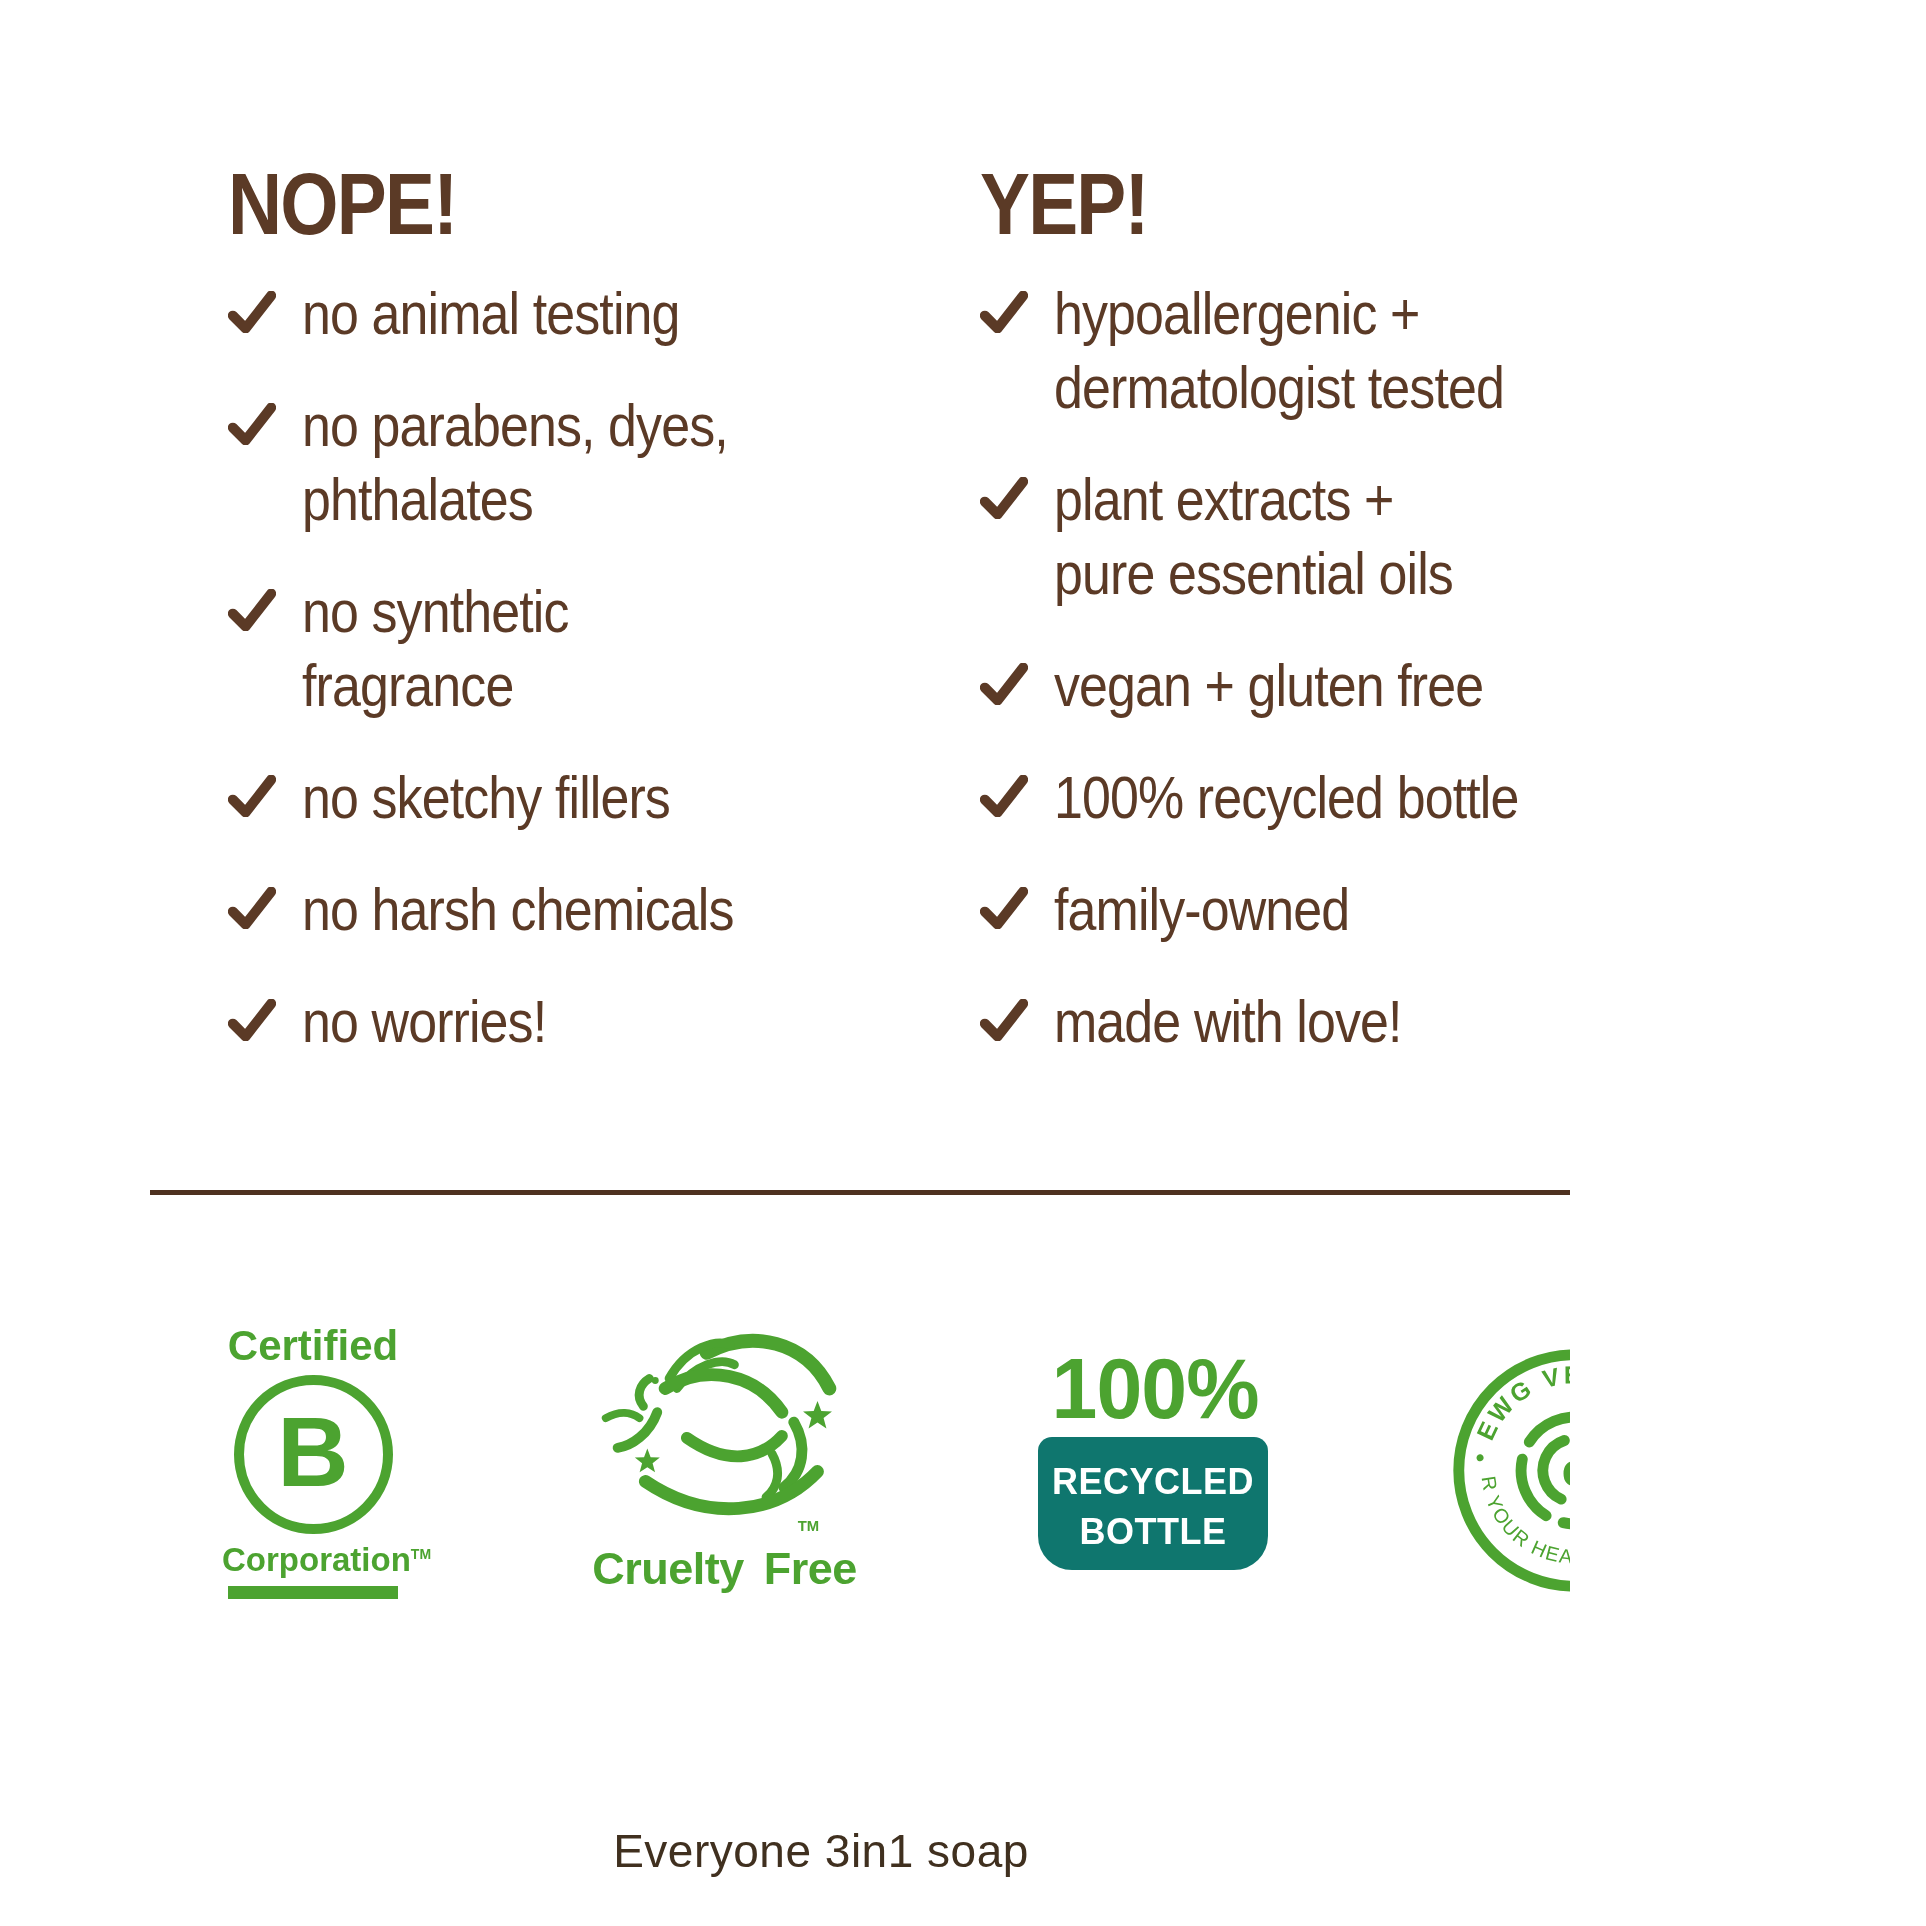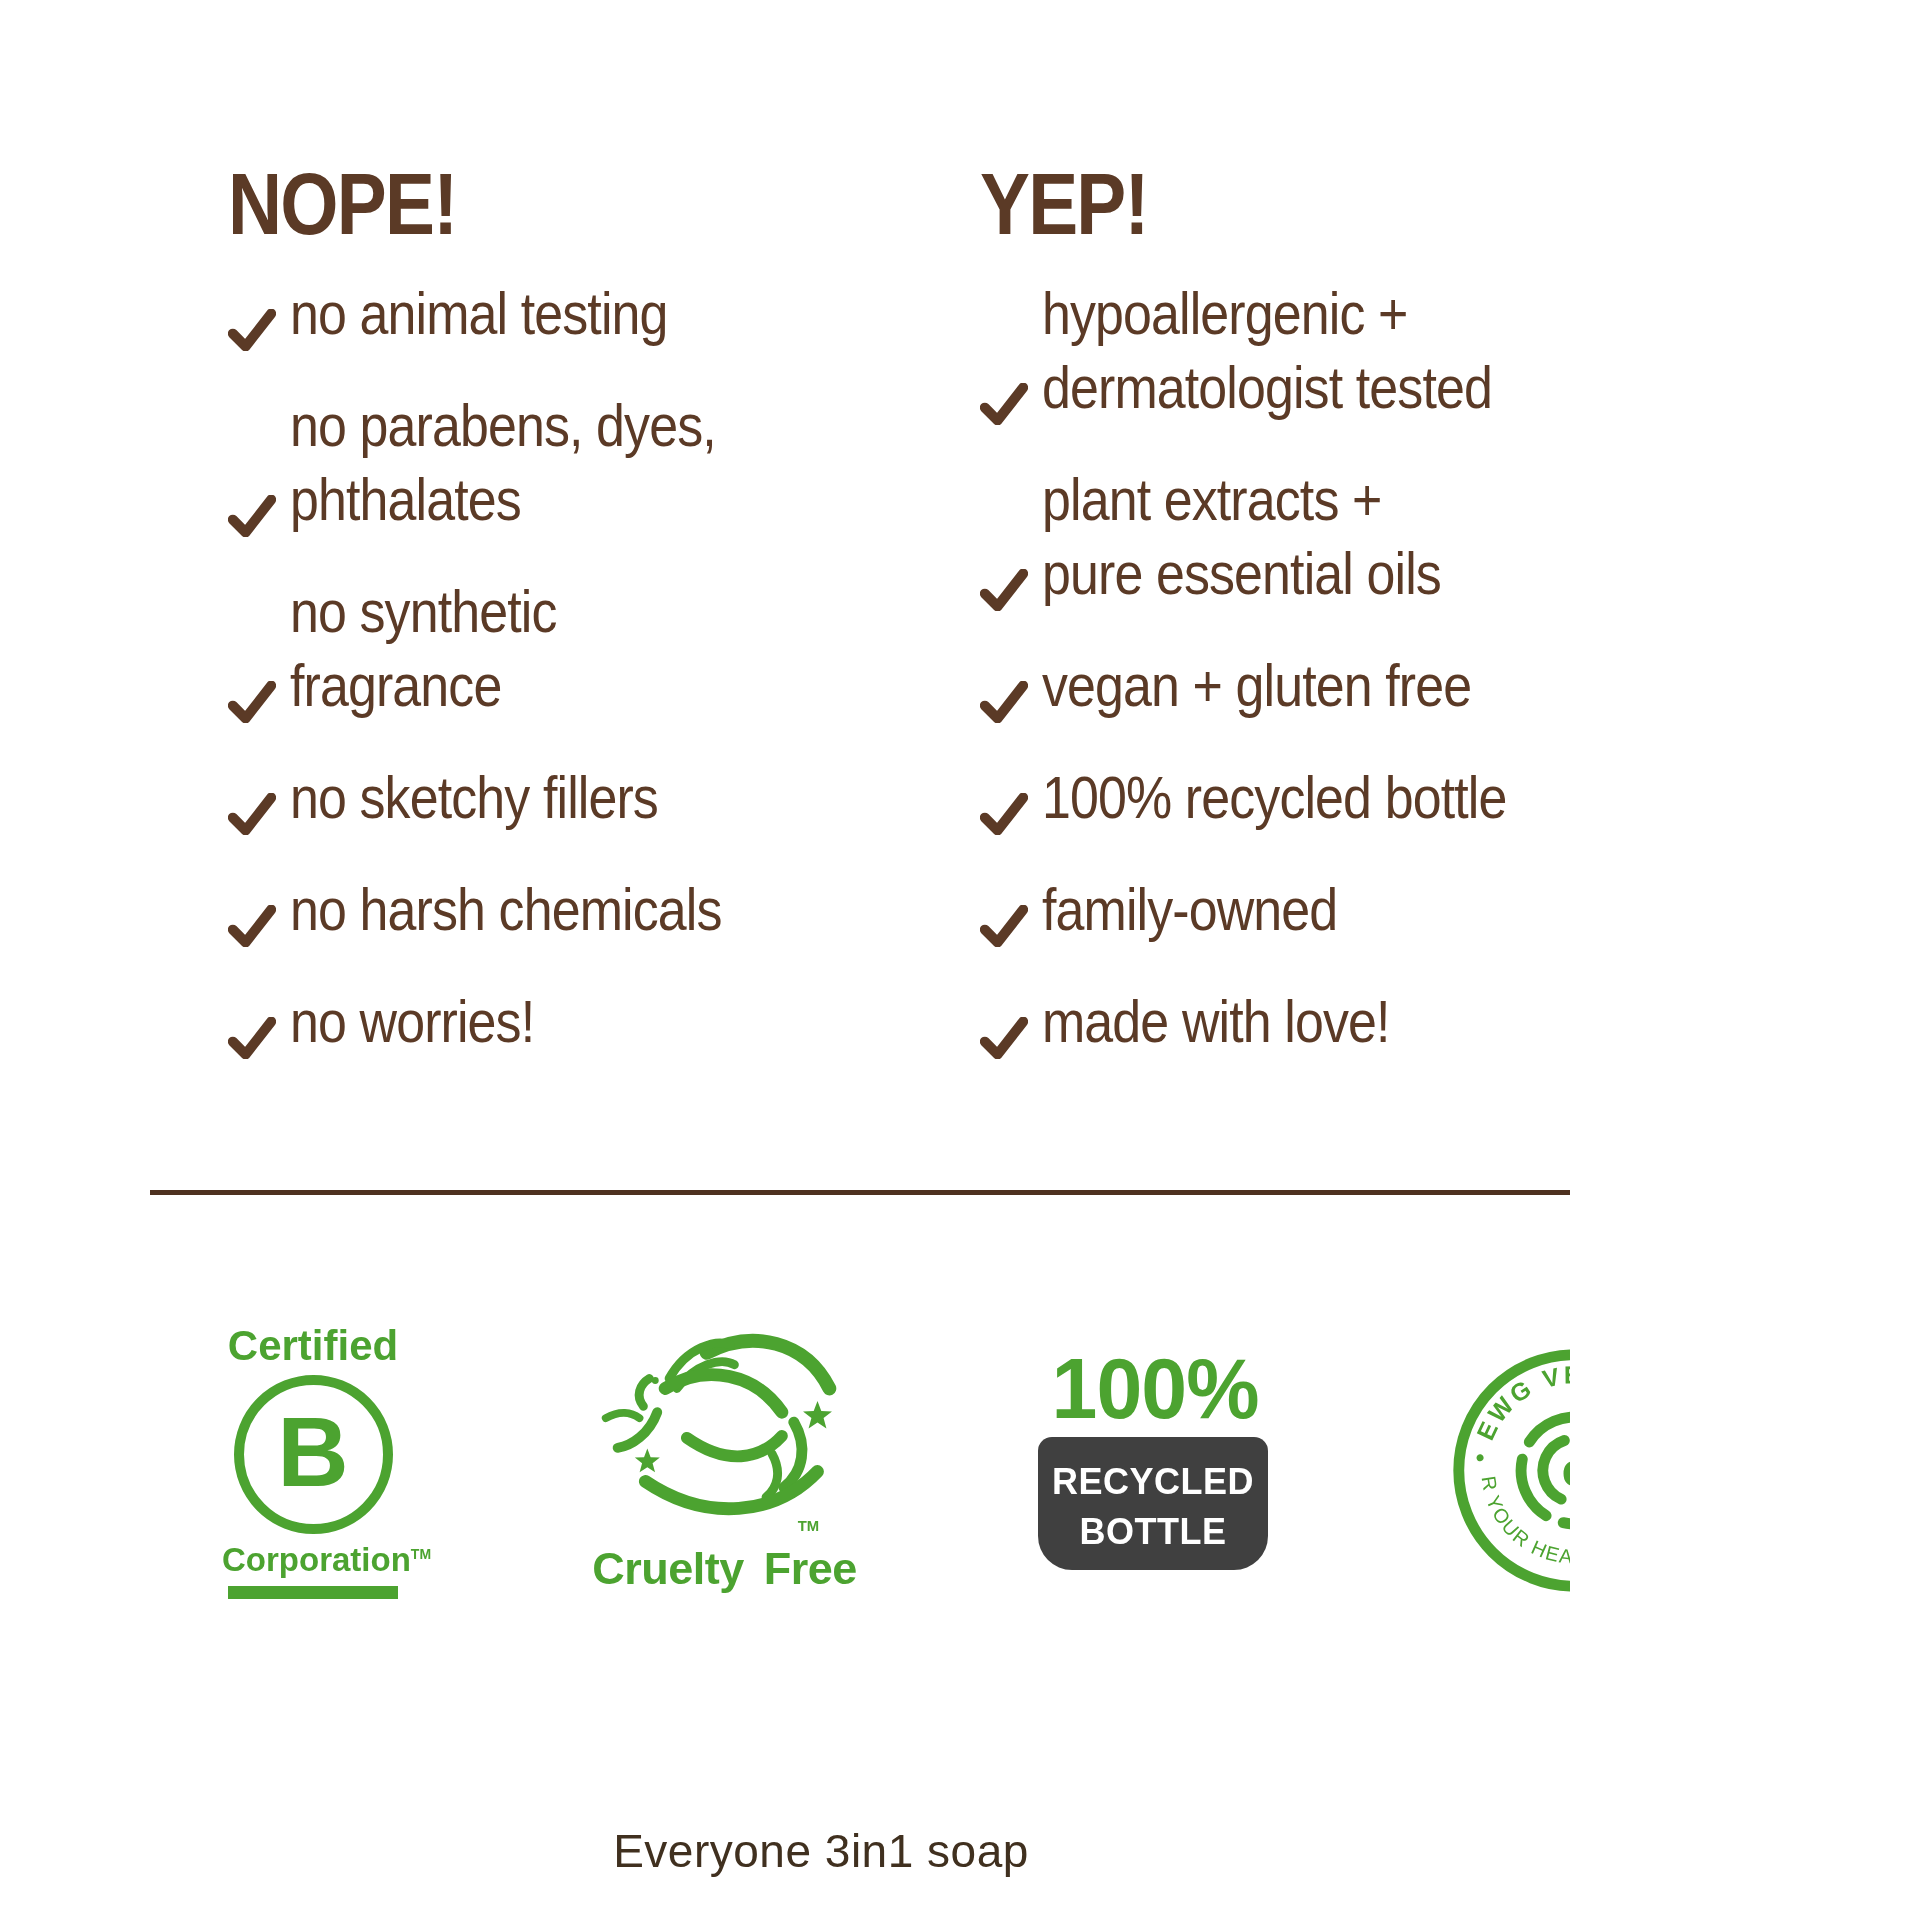"no animal testing" .item { align-items: flex-end -> flex-start; gap: 14px -> 26px }
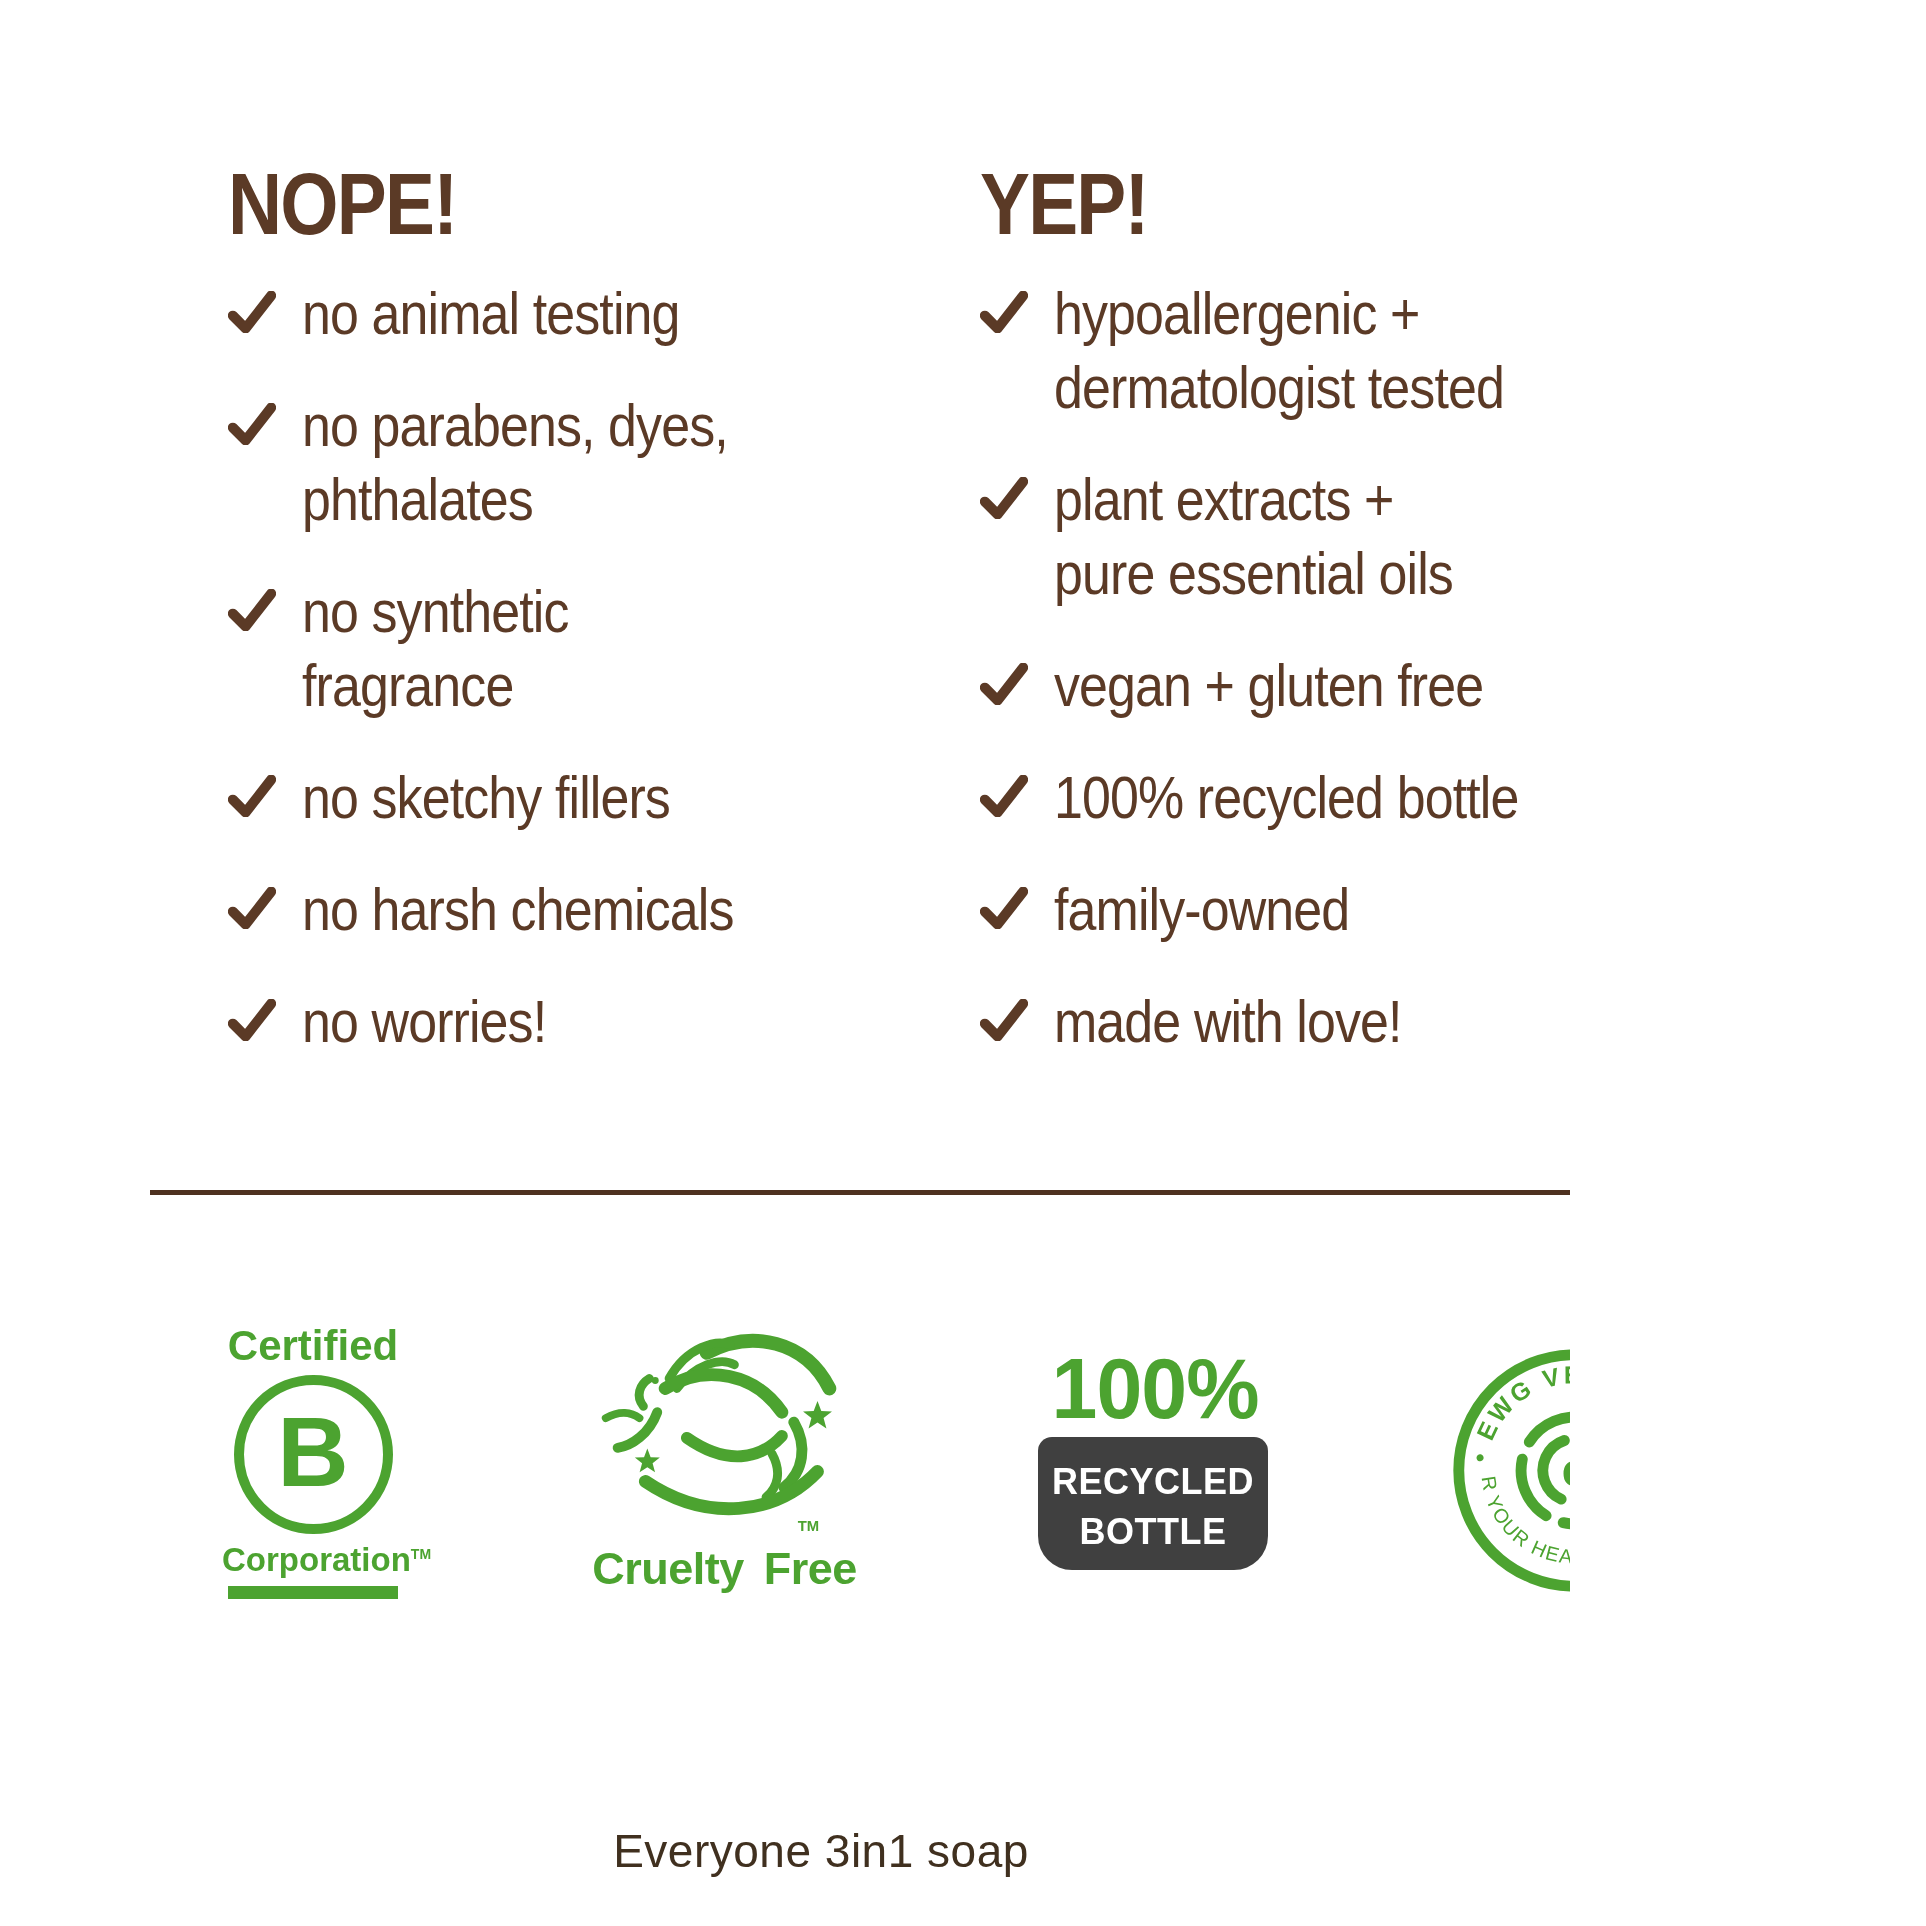"RECYCLED" .recycled-box { background: #404040 -> #0f766e }
